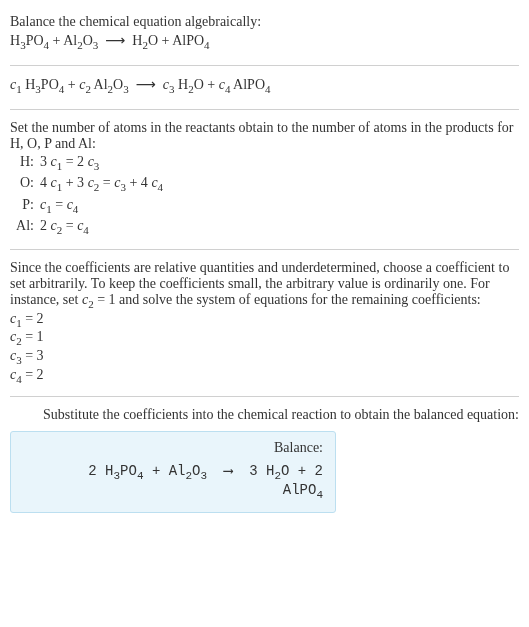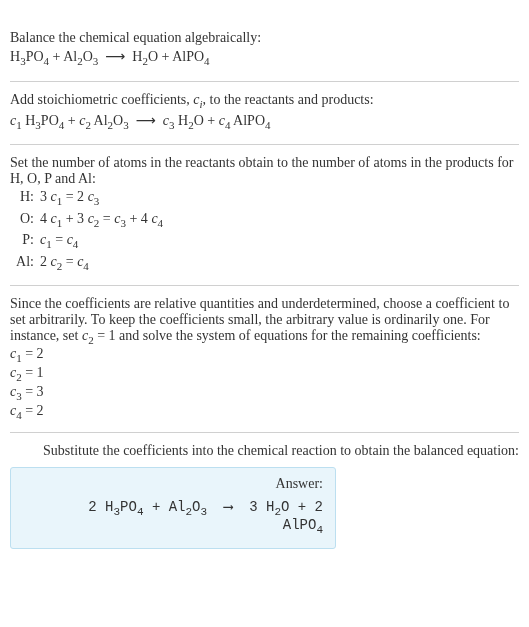"Balance the chemical equation" .container { margin-top: 16px -> none }
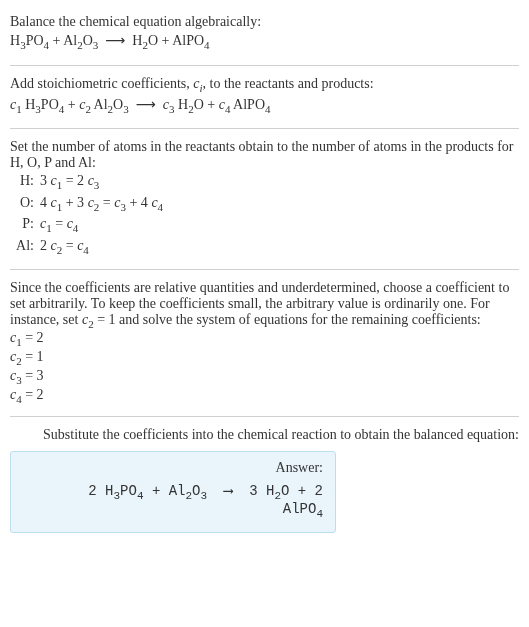"Add stoichiometric coefficients, ci, to" div { html: <div> Add stoichiometric coefficients, <i>c<sub>i</sub></i>, to the reactants and products: </div> -> none }
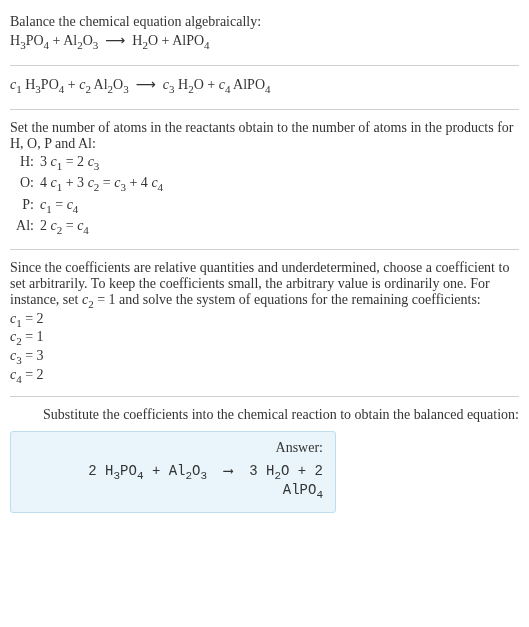"Answer:" div.answer-title { text: Answer -> Balance }
